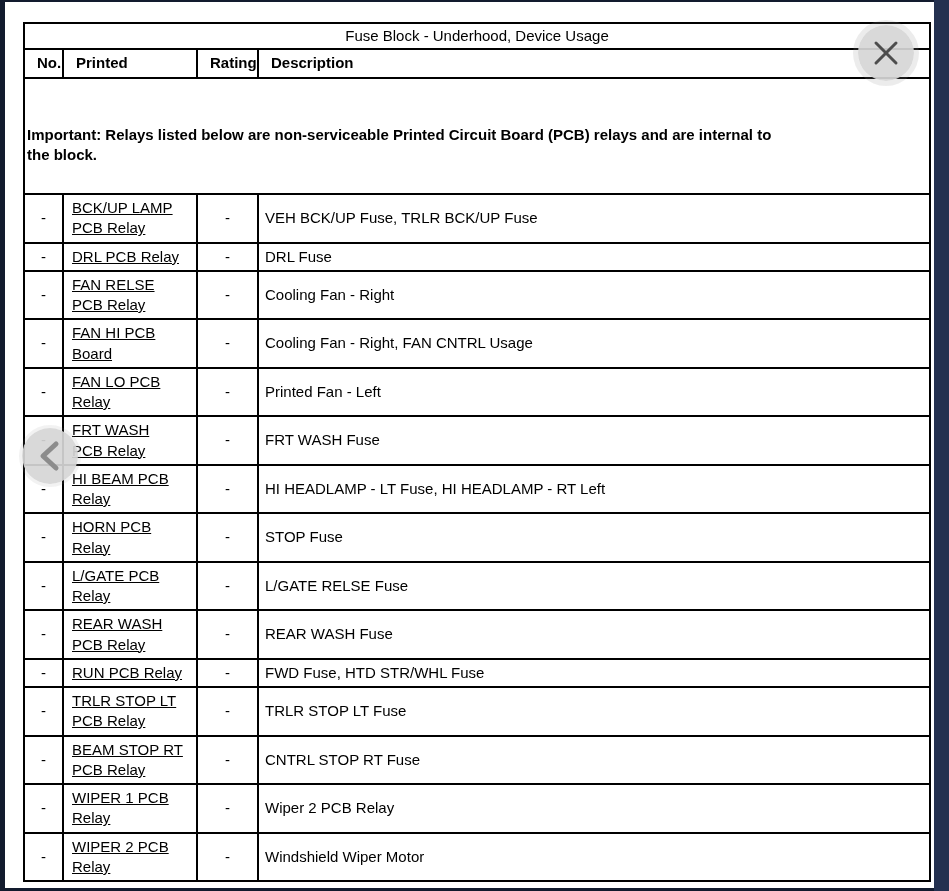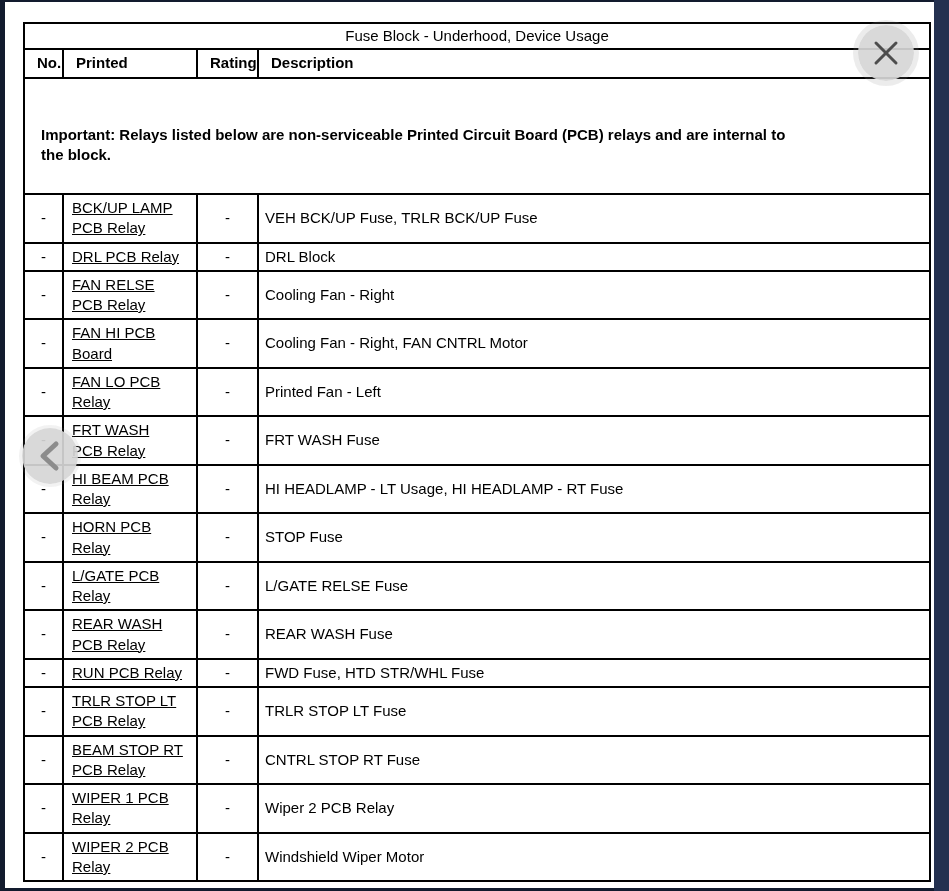"Important: Relays listed below are" .note-cell { padding: 46px 6px 28px 16px -> 46px 6px 28px 2px }
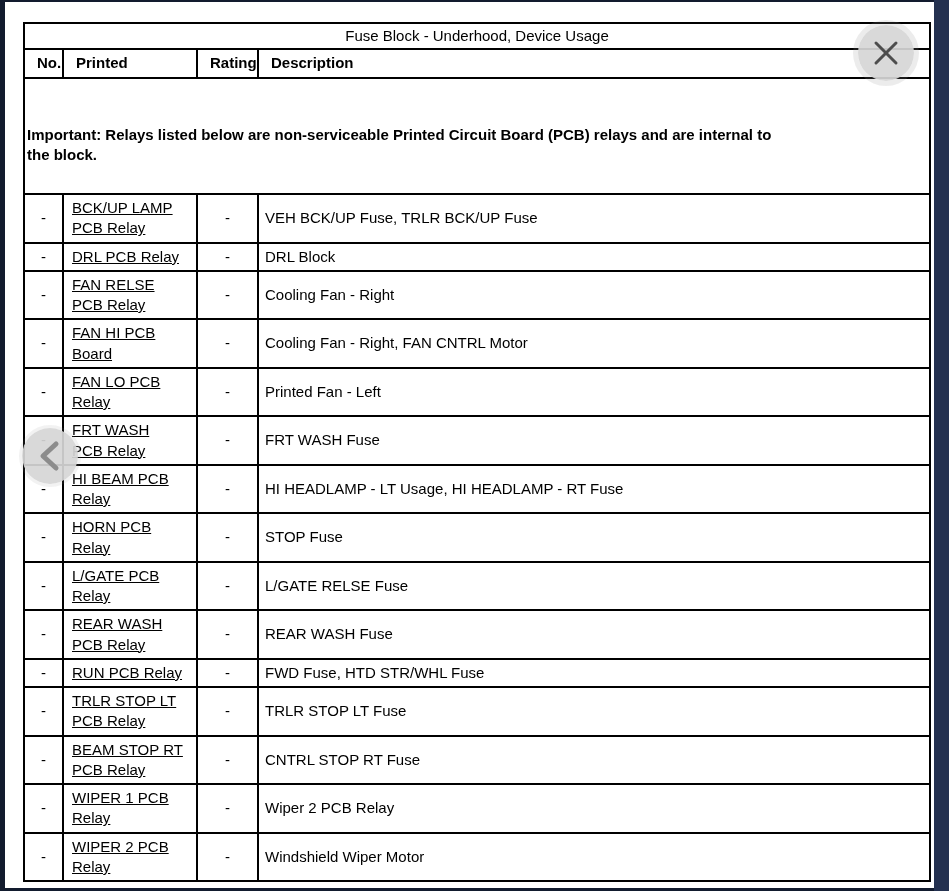"DRL Block" td.c-desc { text: Block -> Fuse }
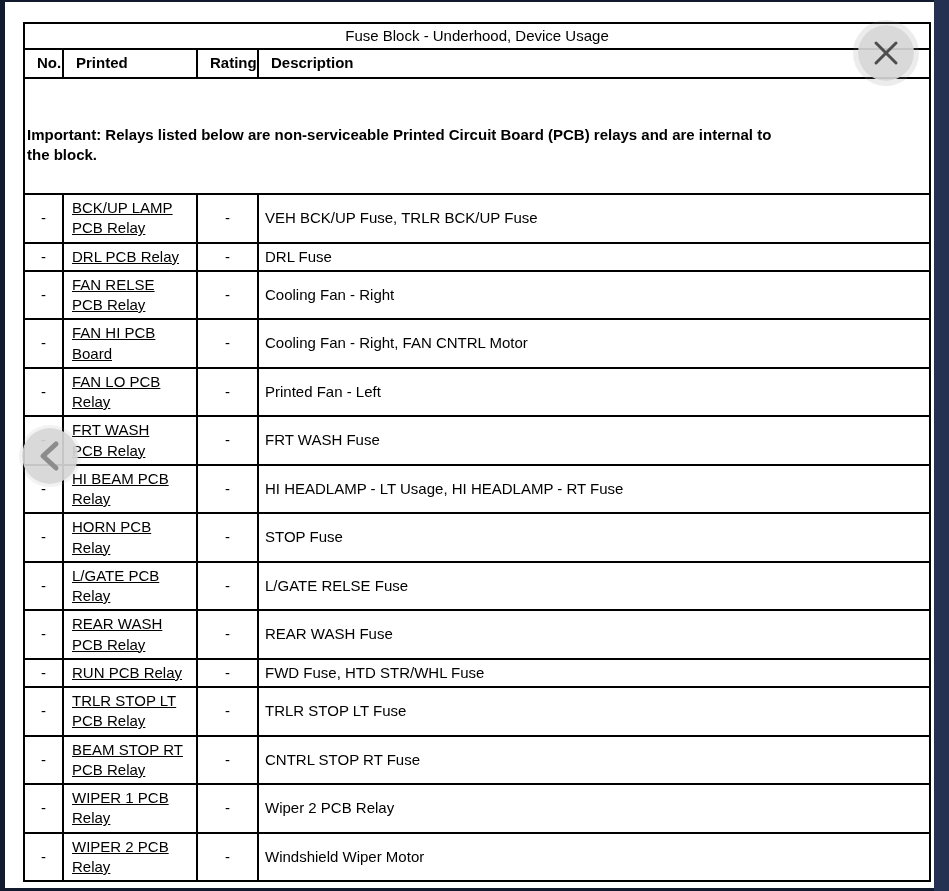"Cooling Fan - Right, FAN" td.c-desc { text: Motor -> Usage }
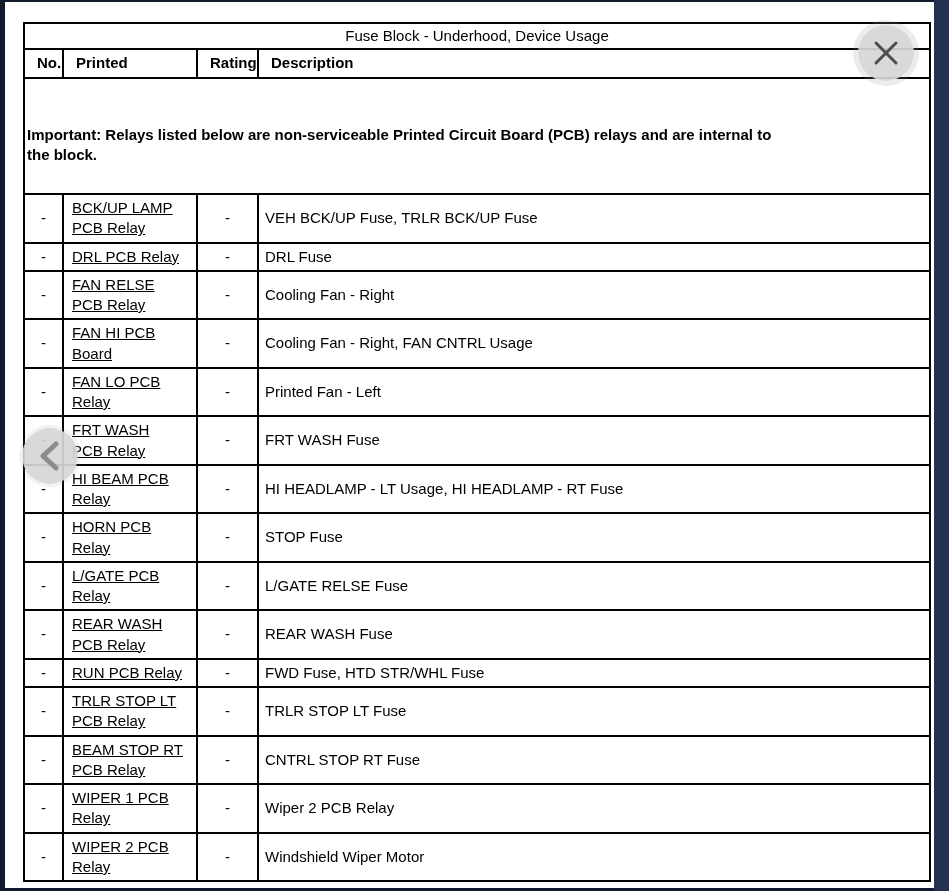"HI HEADLAMP - LT Usage," td.c-desc { text: Usage, HI HEADLAMP - RT Fuse -> Fuse, HI HEADLAMP - RT Left }
